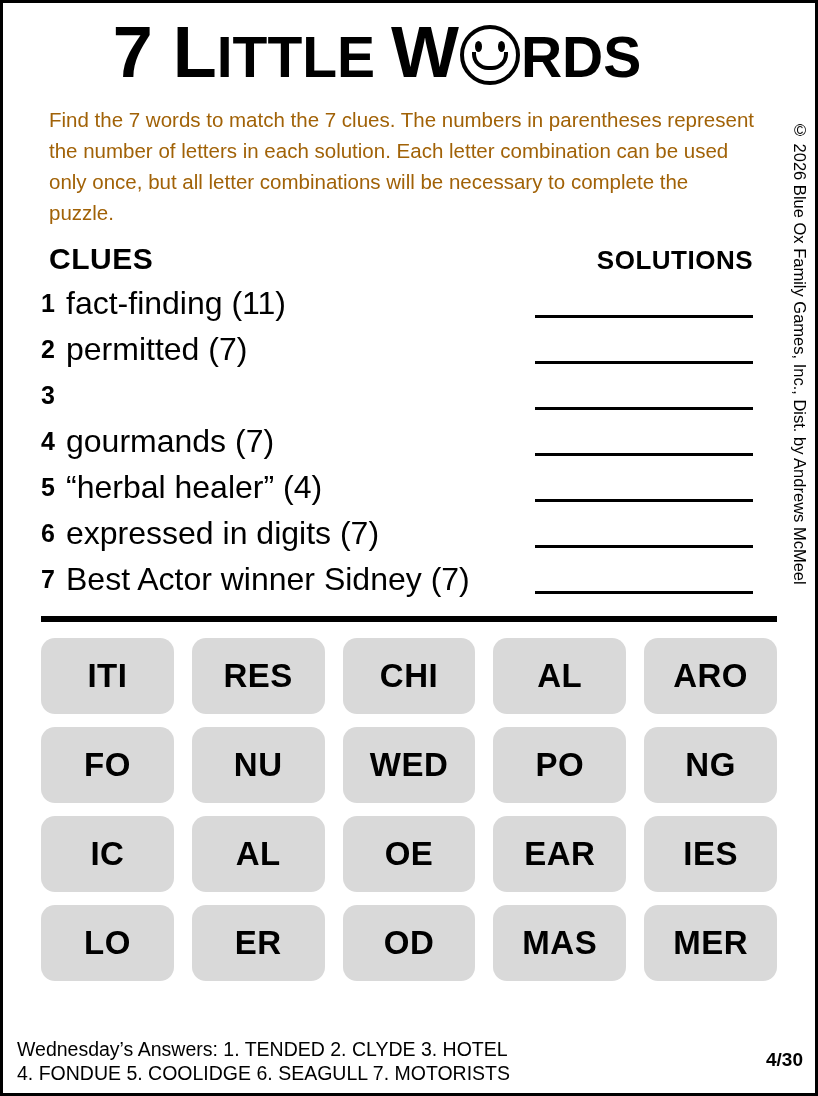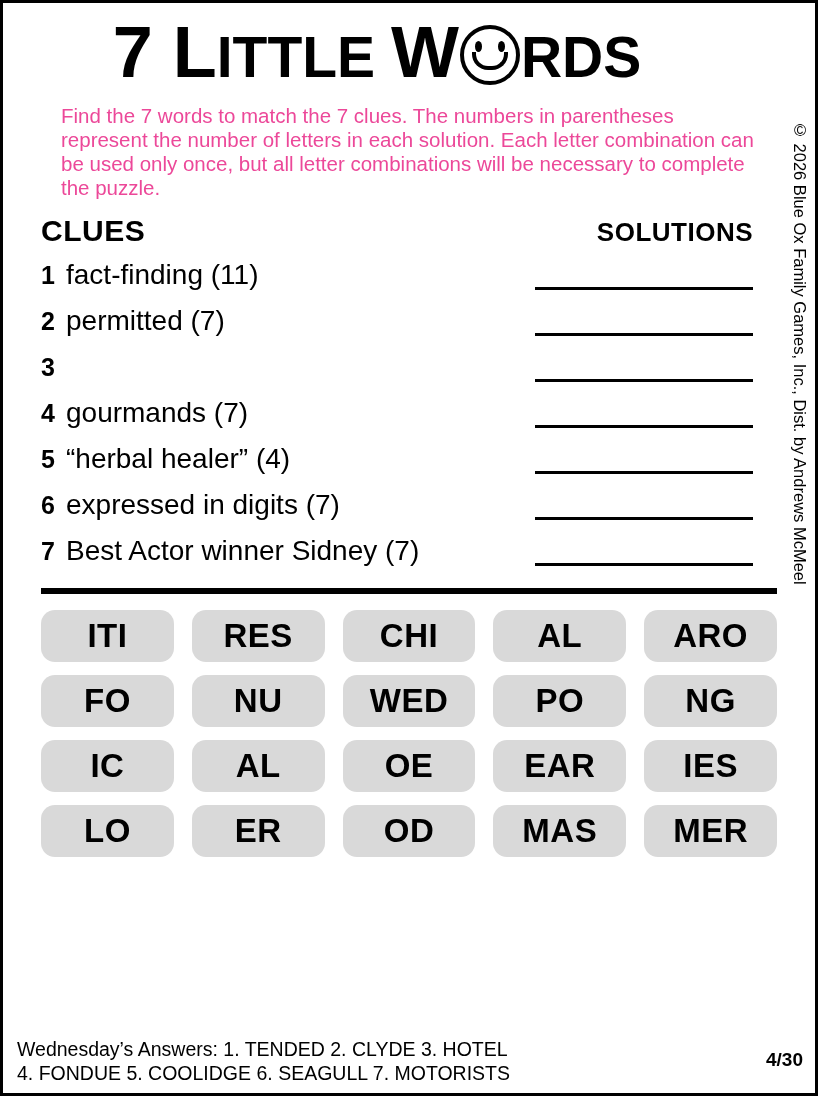"Find the 7 words to" .instructions { color: #ec4899 -> #a16207; line-height: 24px -> 31px; margin: 8px 0 0 16px -> 8px 0 0 4px }
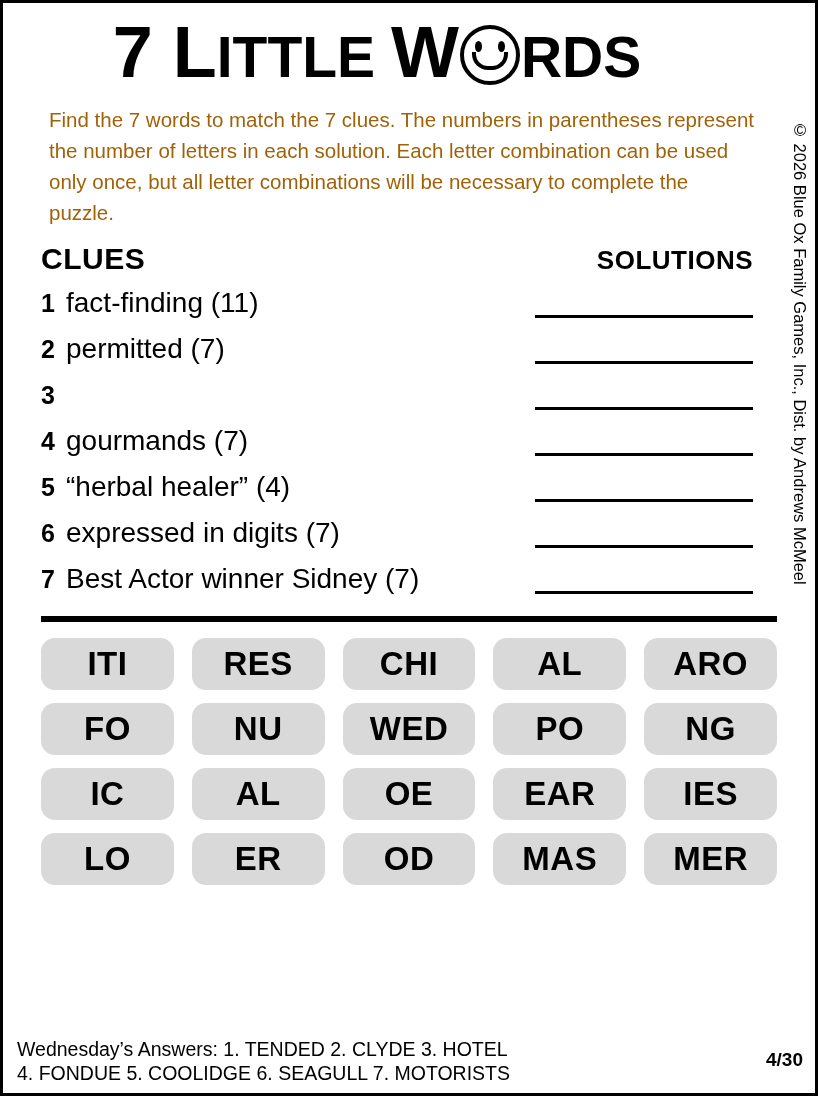"CLUES" .headers .clues-h { margin-left: none -> 8px }
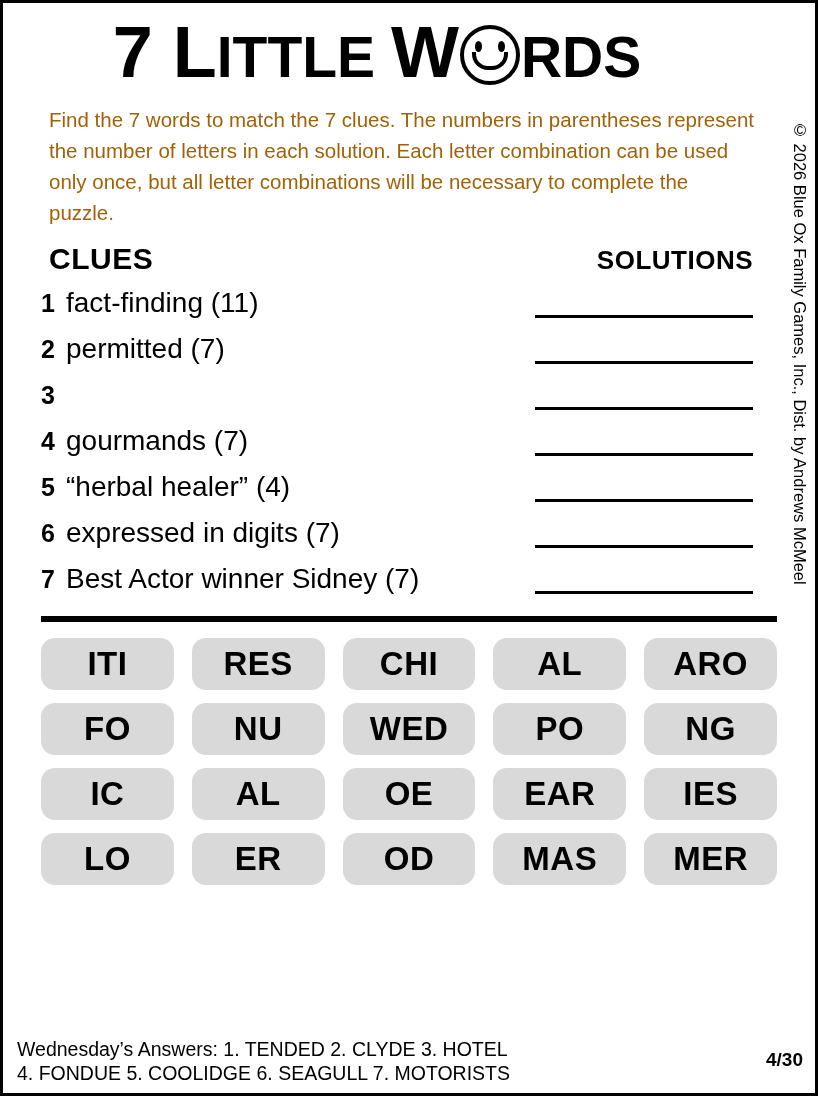"fact-finding (11)" .clue-text { font-size: 28px -> 32px }
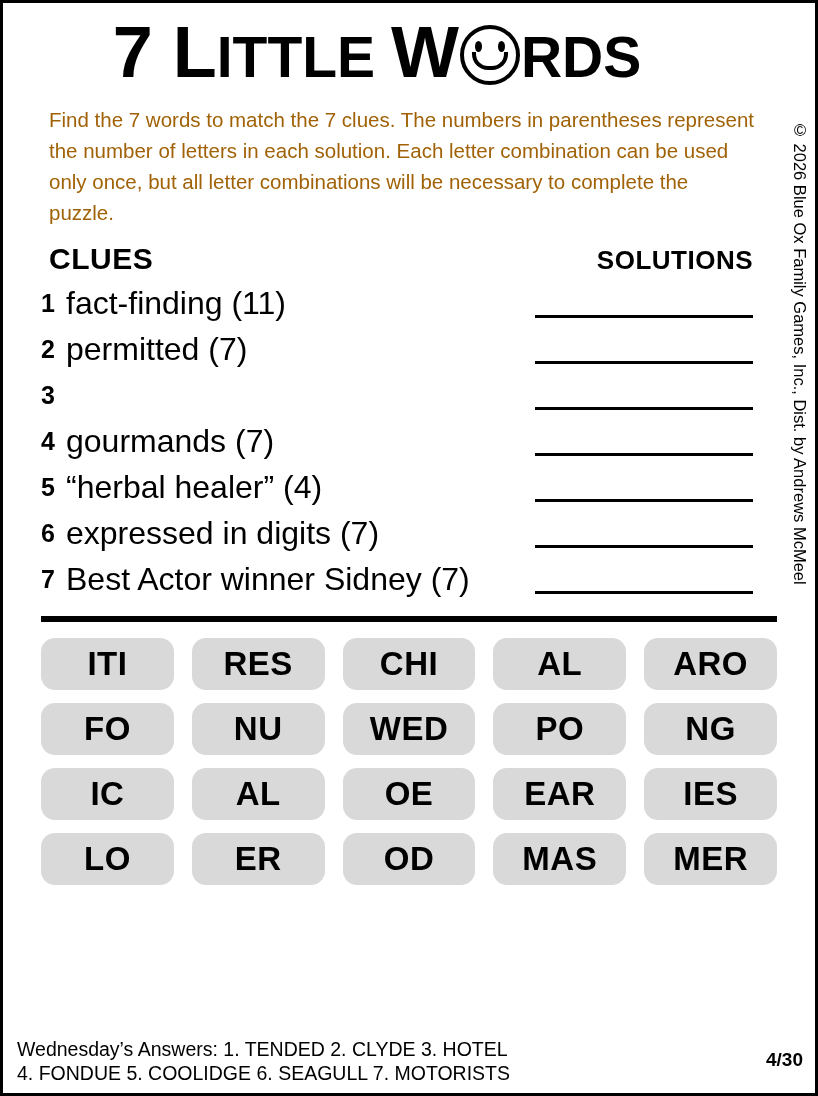"ITI" .tile { height: 52px -> 76px }
